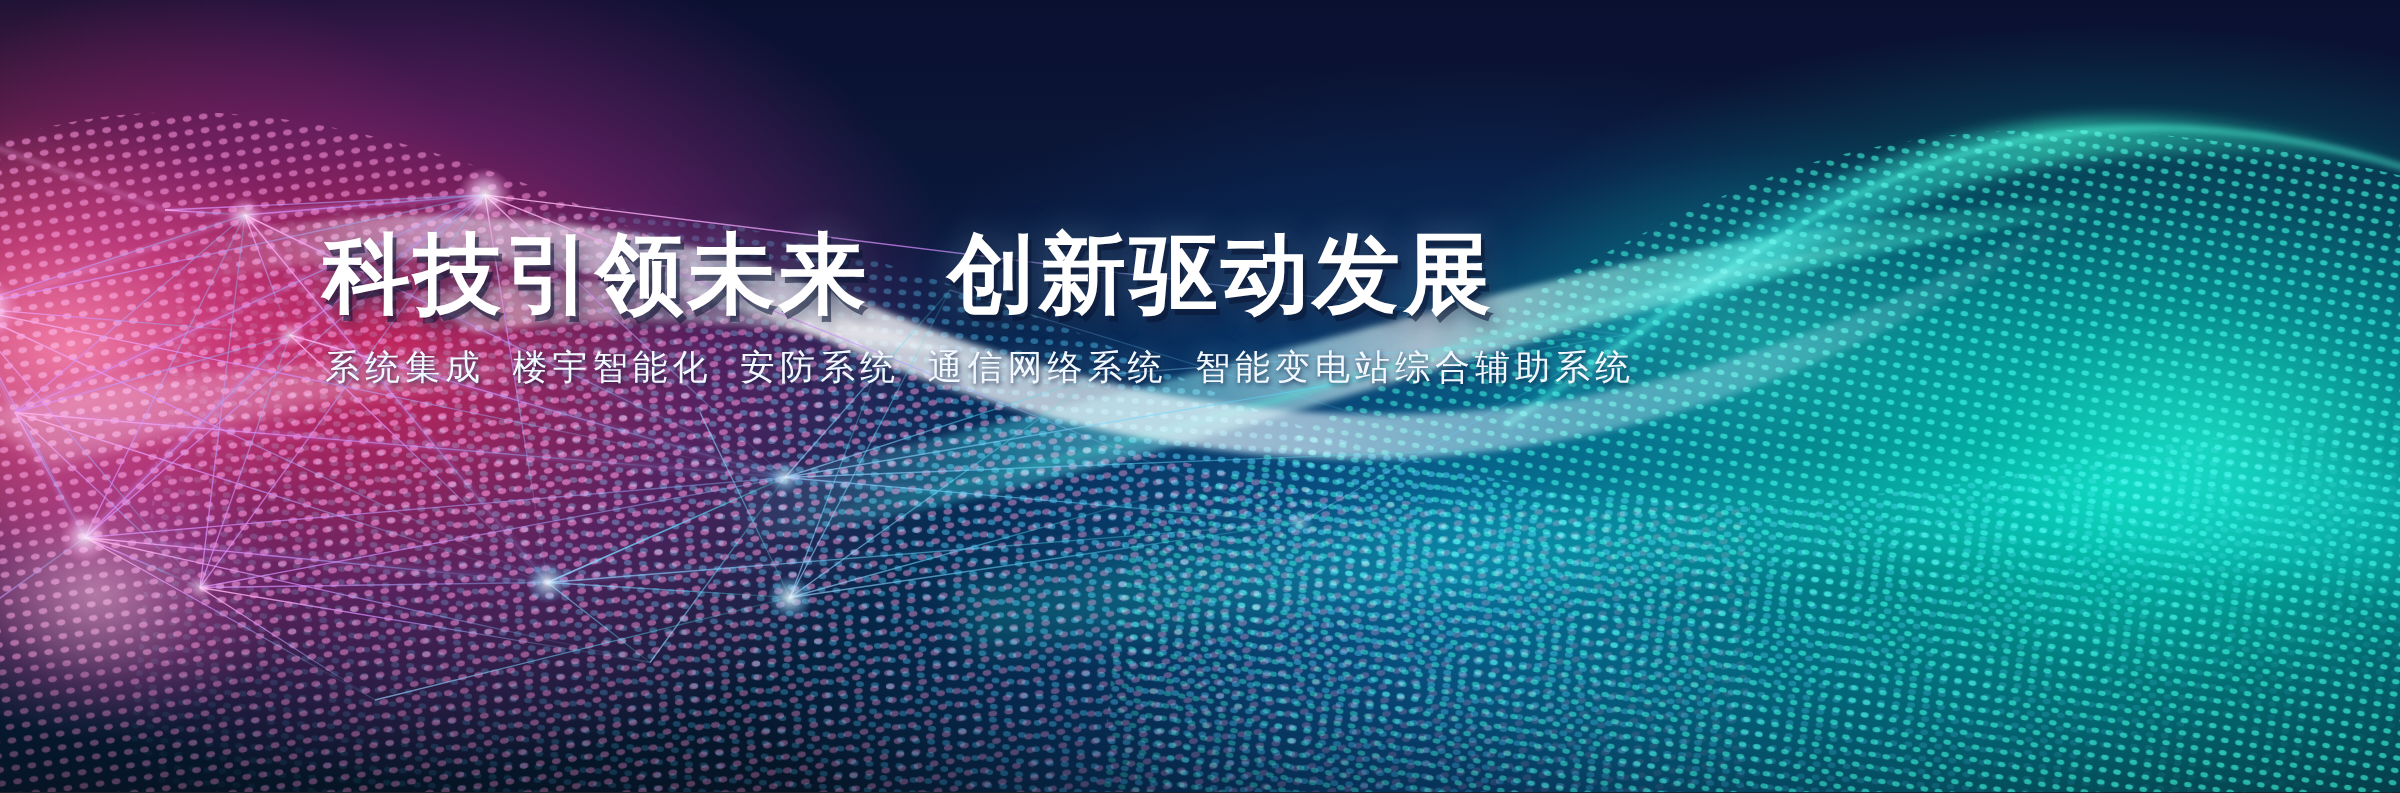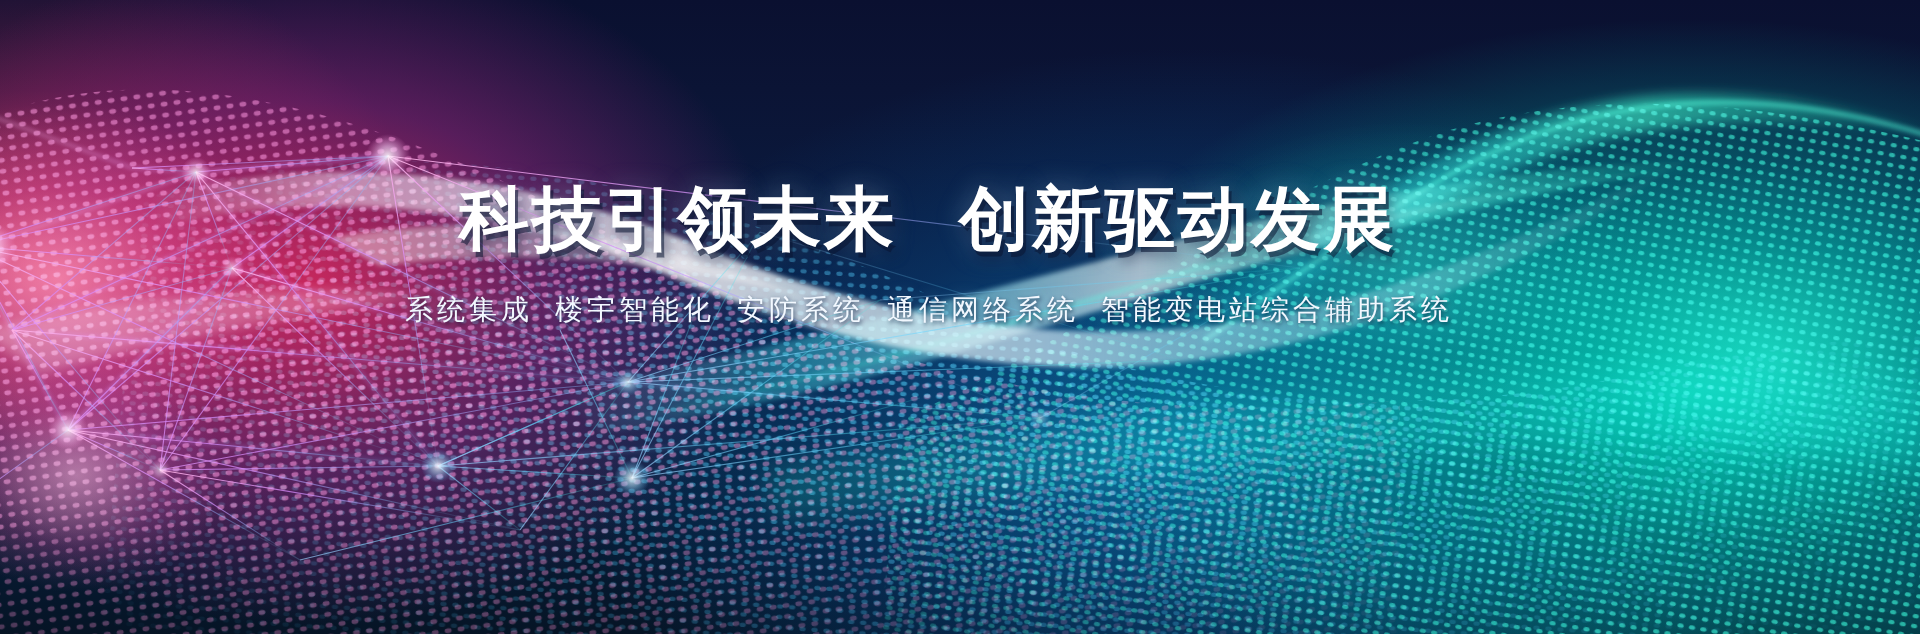"科技引领未来 创新驱动发展" #banner { text-align: center -> none }
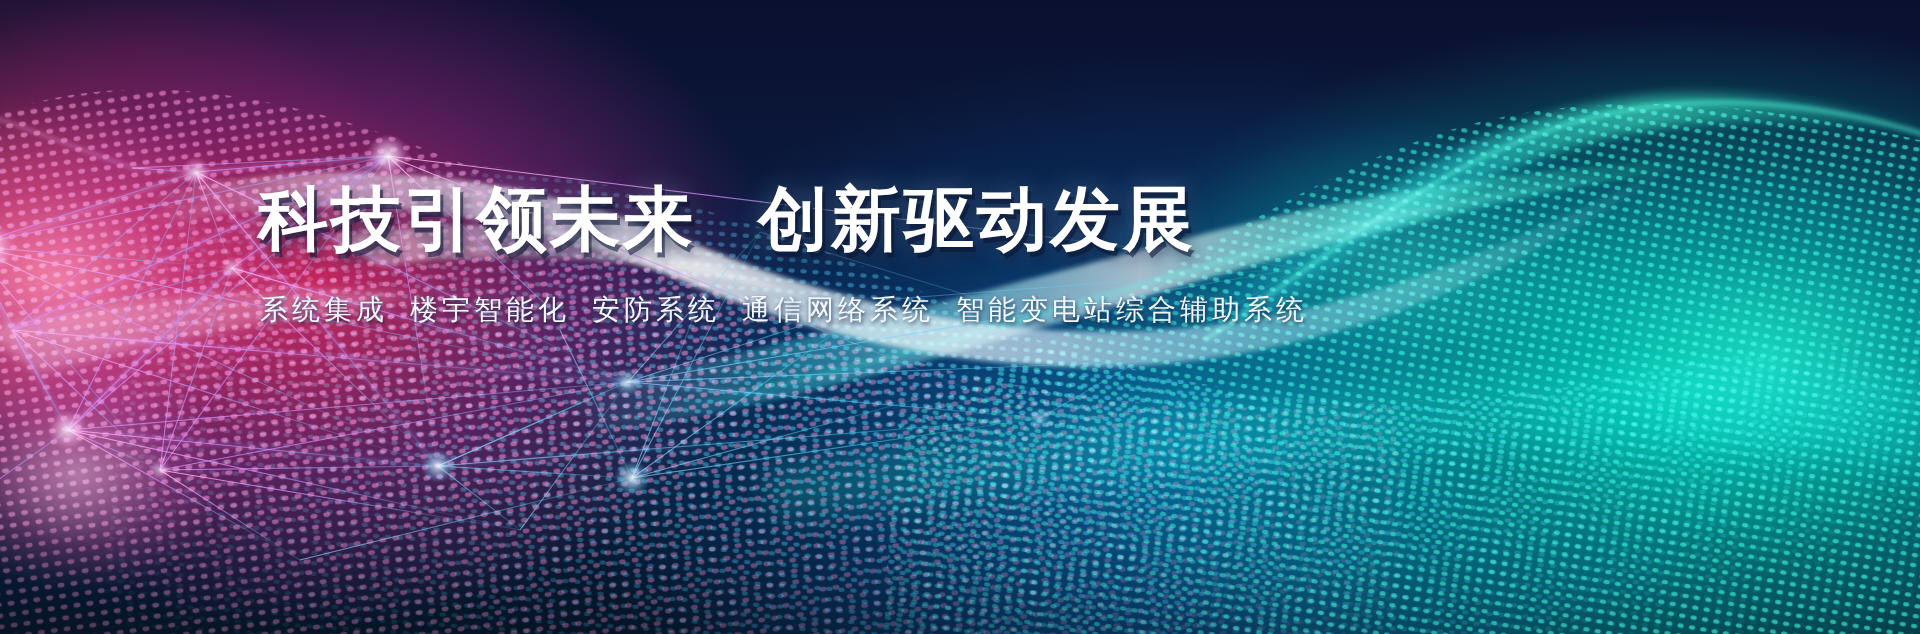"系统集成 楼宇智能化 安防系统 通信网络系统 智能变电站综合辅助系统" #subline { margin: 42px 0 0 2px -> 26px 0 0 2px }
